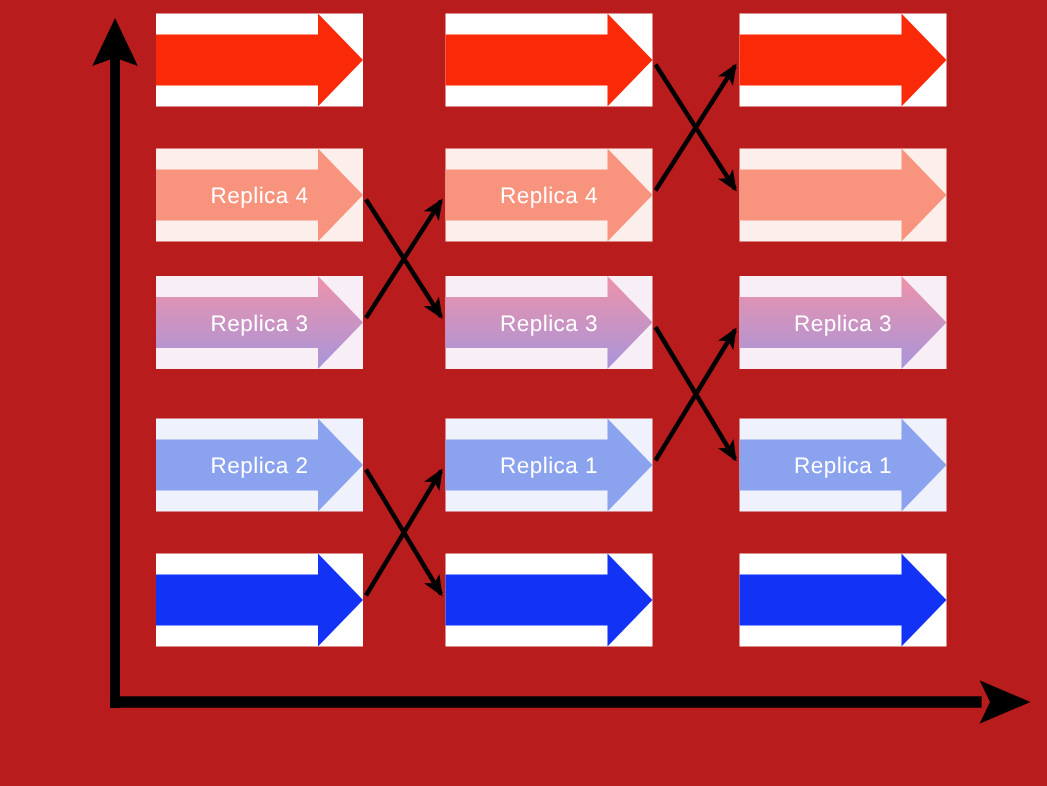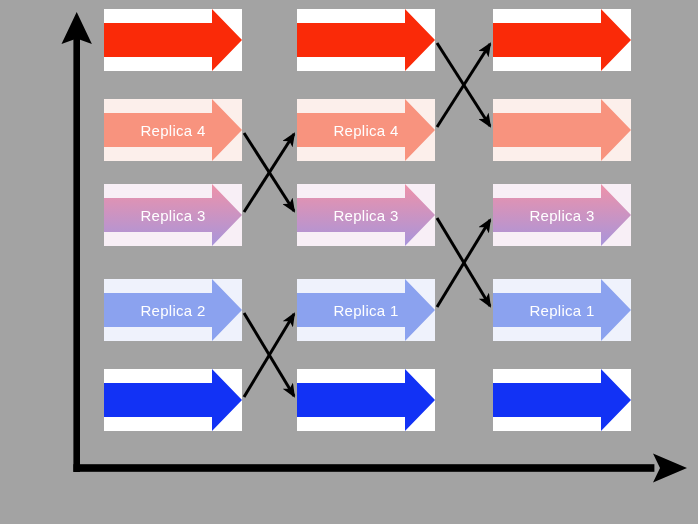"Replica 4" .stage { background: #a3a3a3 -> #b91c1c }
